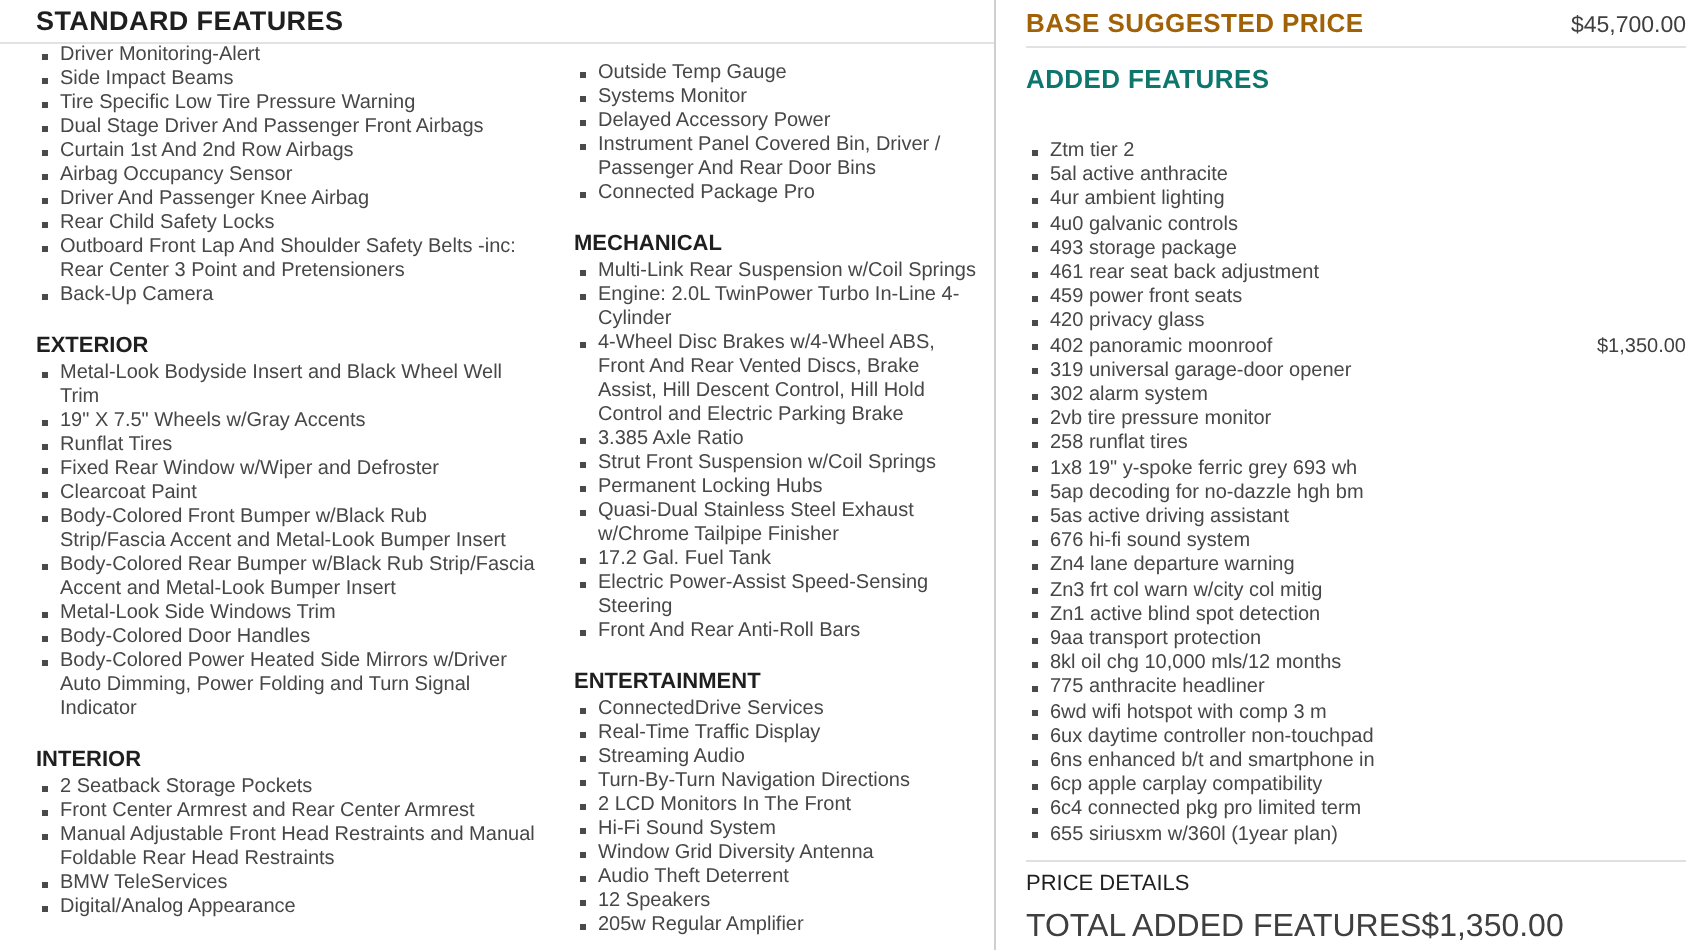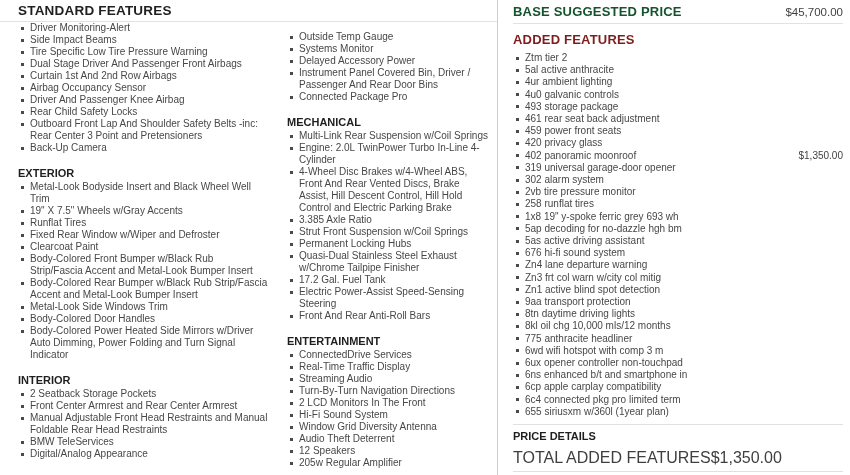"BASE SUGGESTED PRICE" .base-label { color: #14532d -> #a16207 }
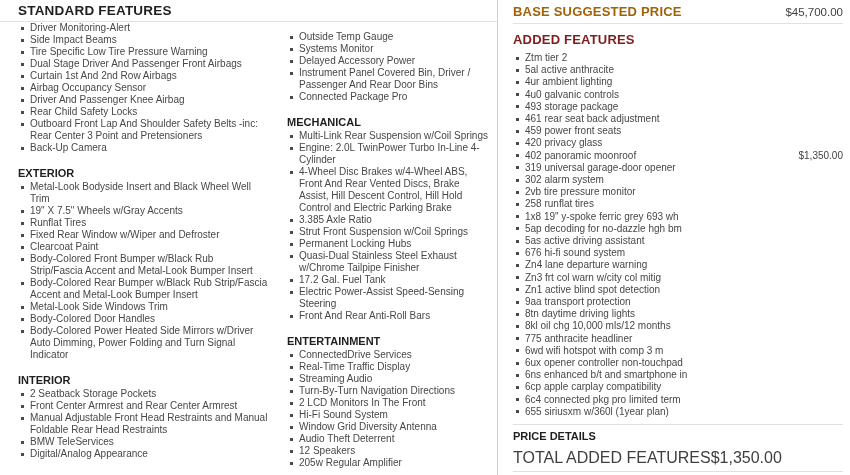"ADDED FEATURES" .added-title { color: #7f1d1d -> #0f766e; margin: 8px 0 5px -> 8px 0 23px }
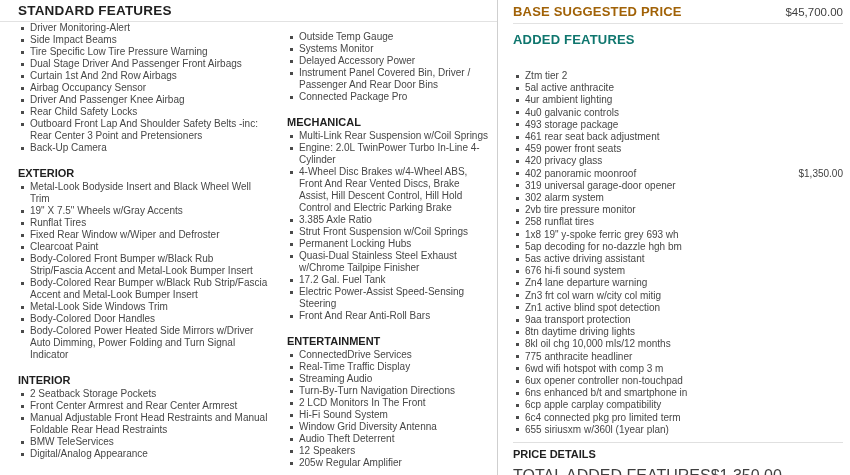"8tn daytime driving lights" li { html: <li> <span>8tn daytime driving lights</span> </li> -> none }
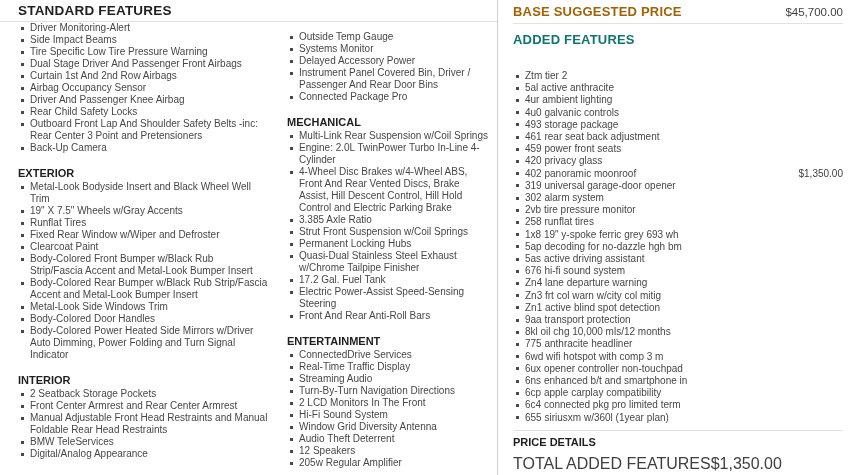"6ux opener controller non-touchpad" span.af-label { text: opener -> daytime }
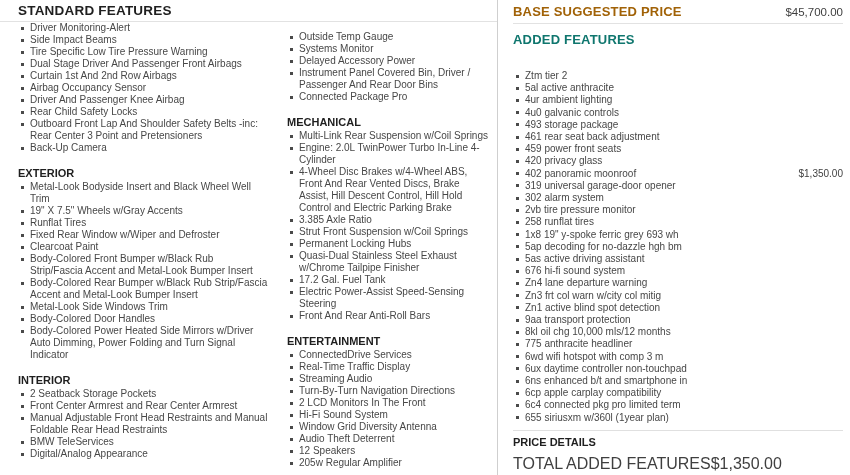"PRICE DETAILS" .pd-title { font-weight: bold -> normal }
